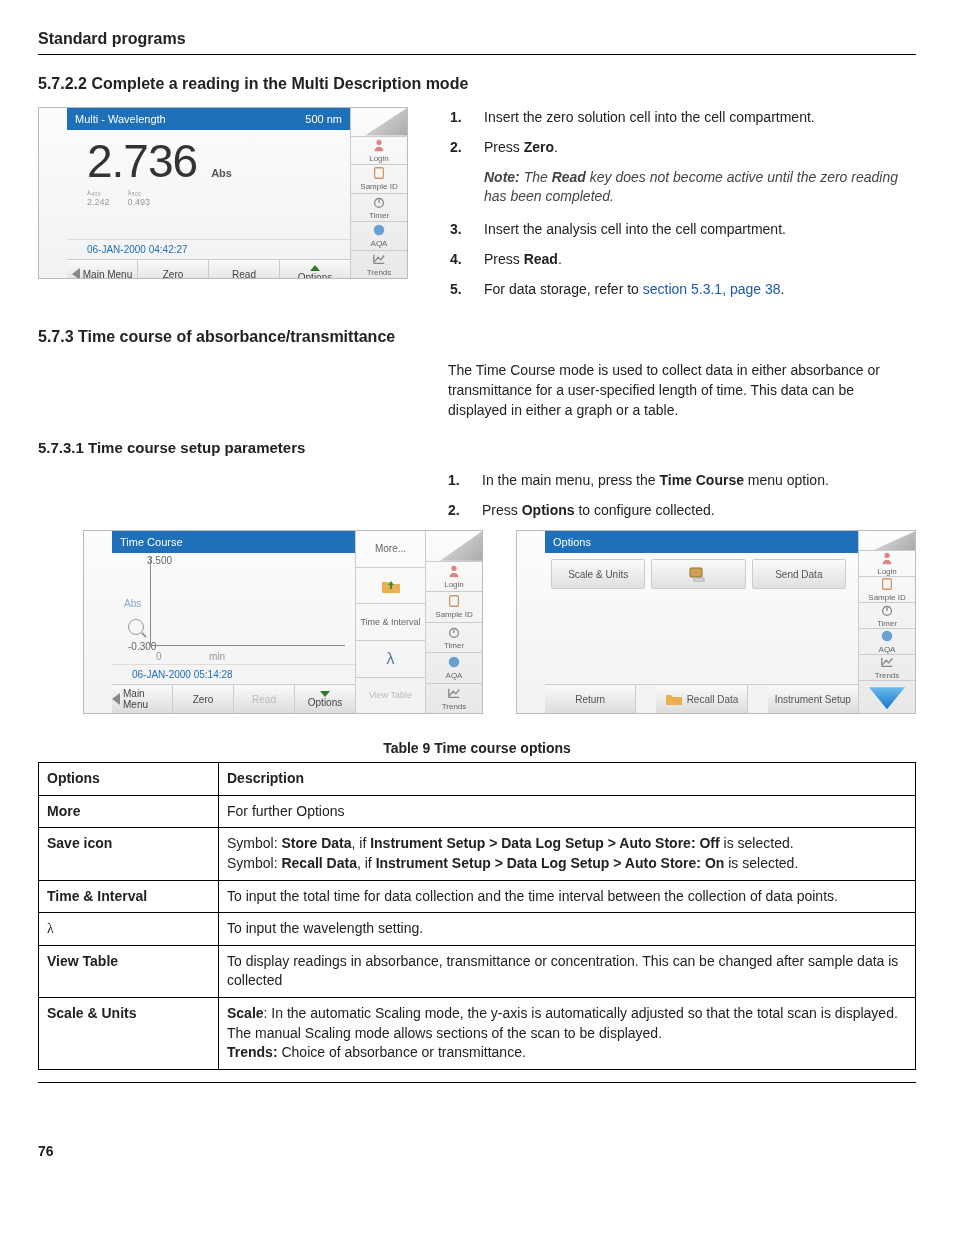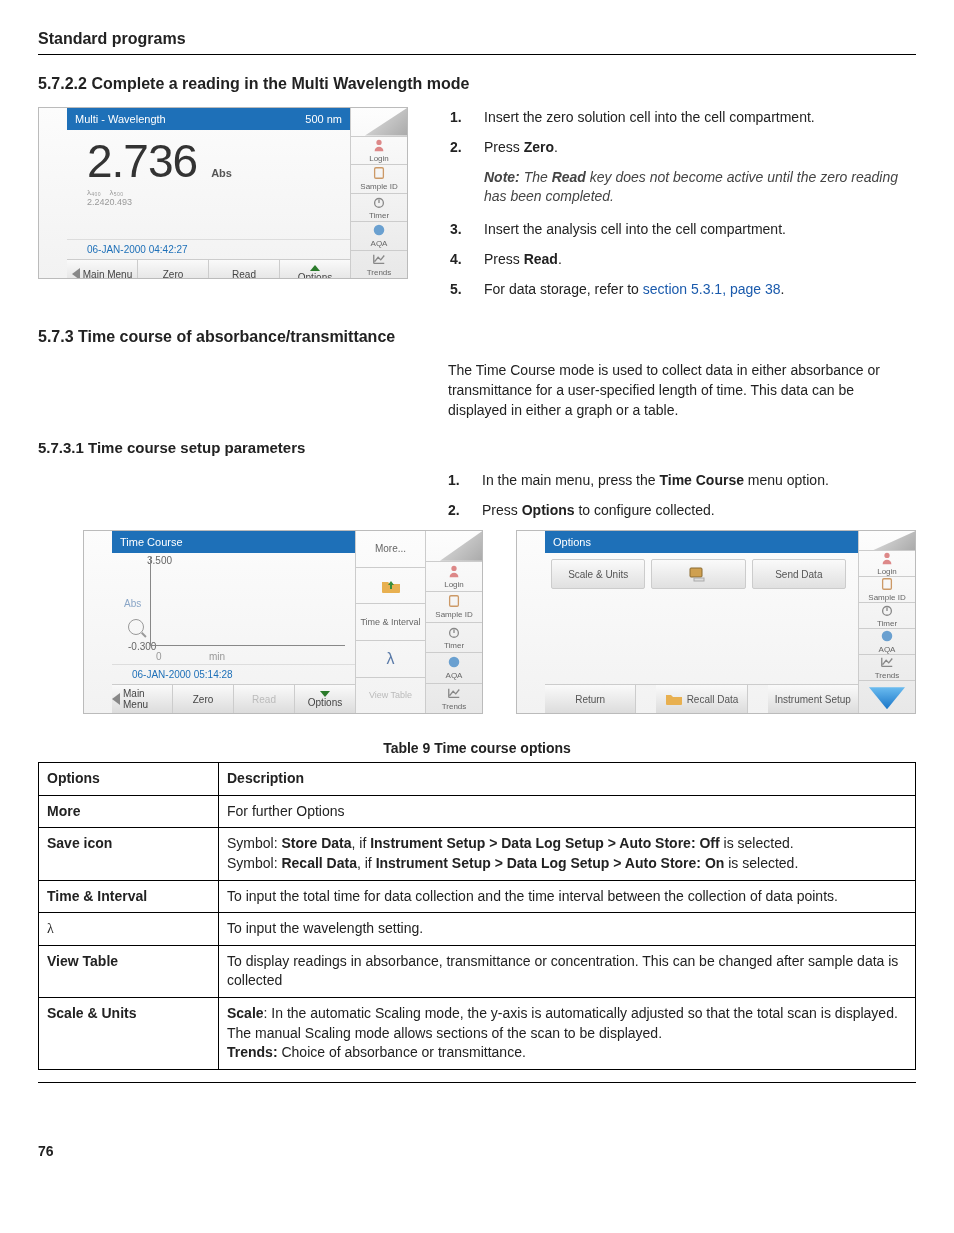"5.7.2.2 Complete a reading in" div.section-heading { text: Wavelength -> Description }
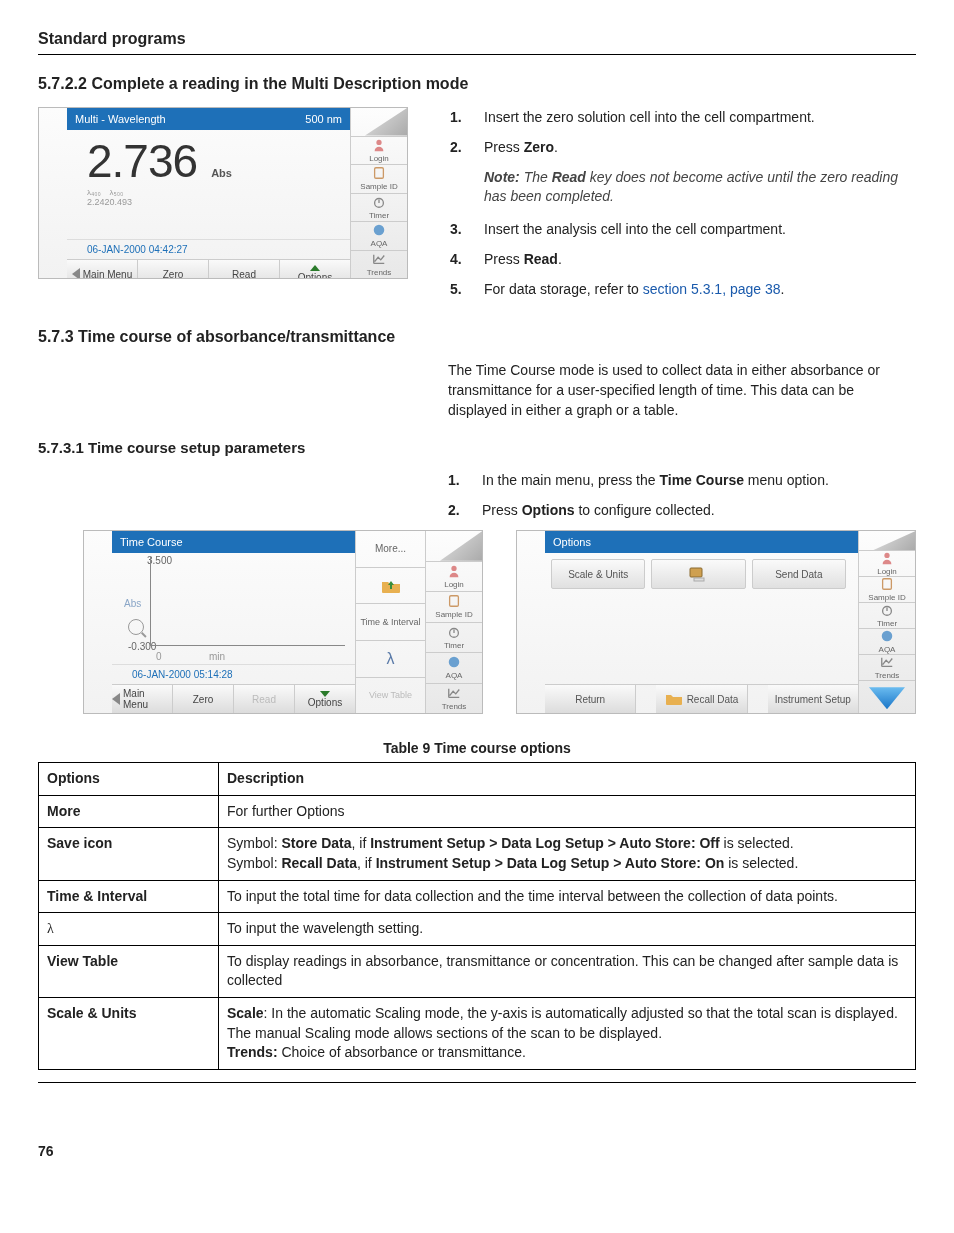"λ₄₀₀" .mini-vals { gap: none -> 18px }
